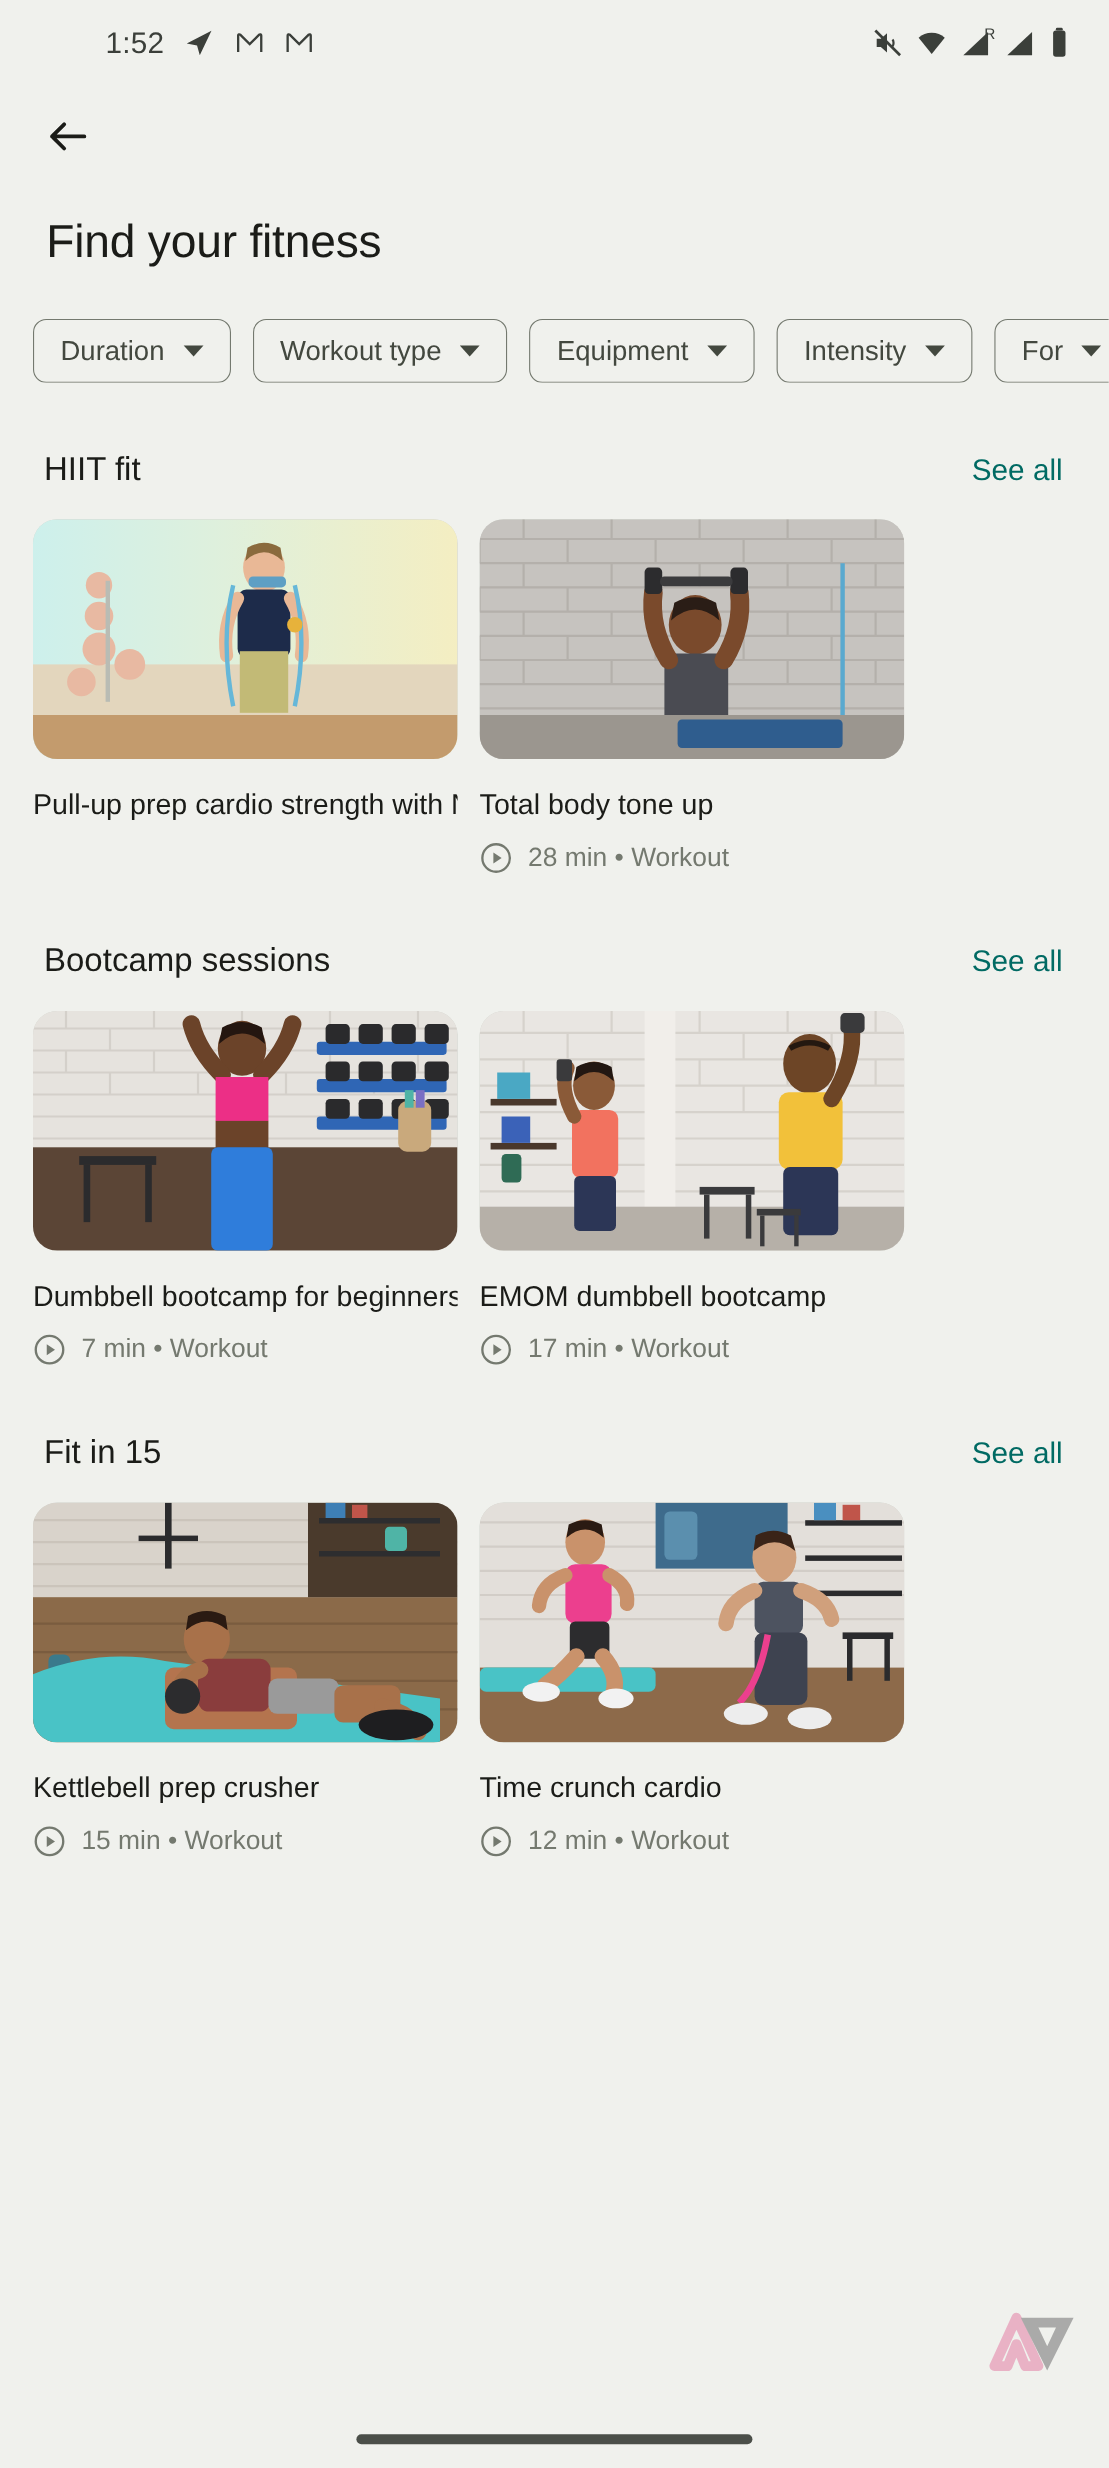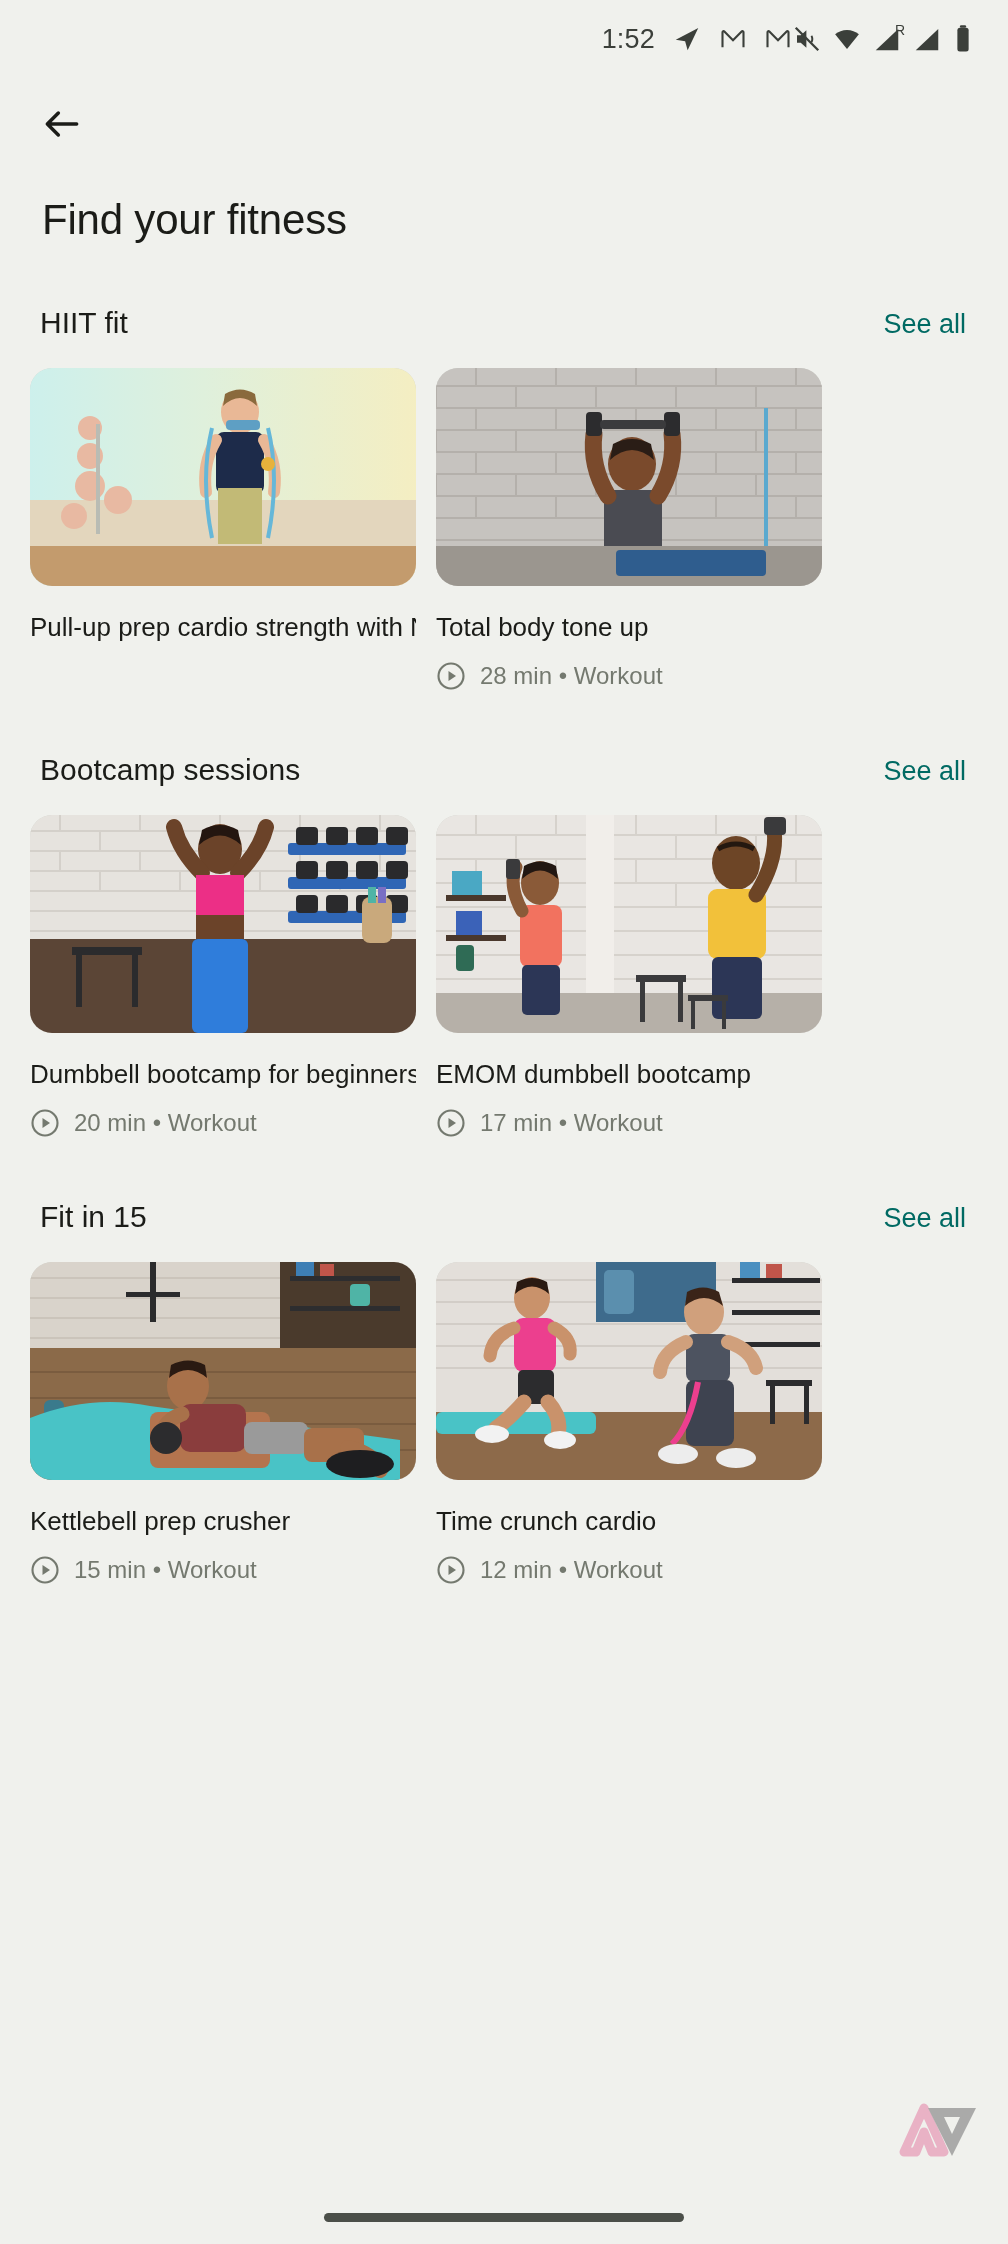"1:52" .statusbar { justify-content: flex-end -> space-between }
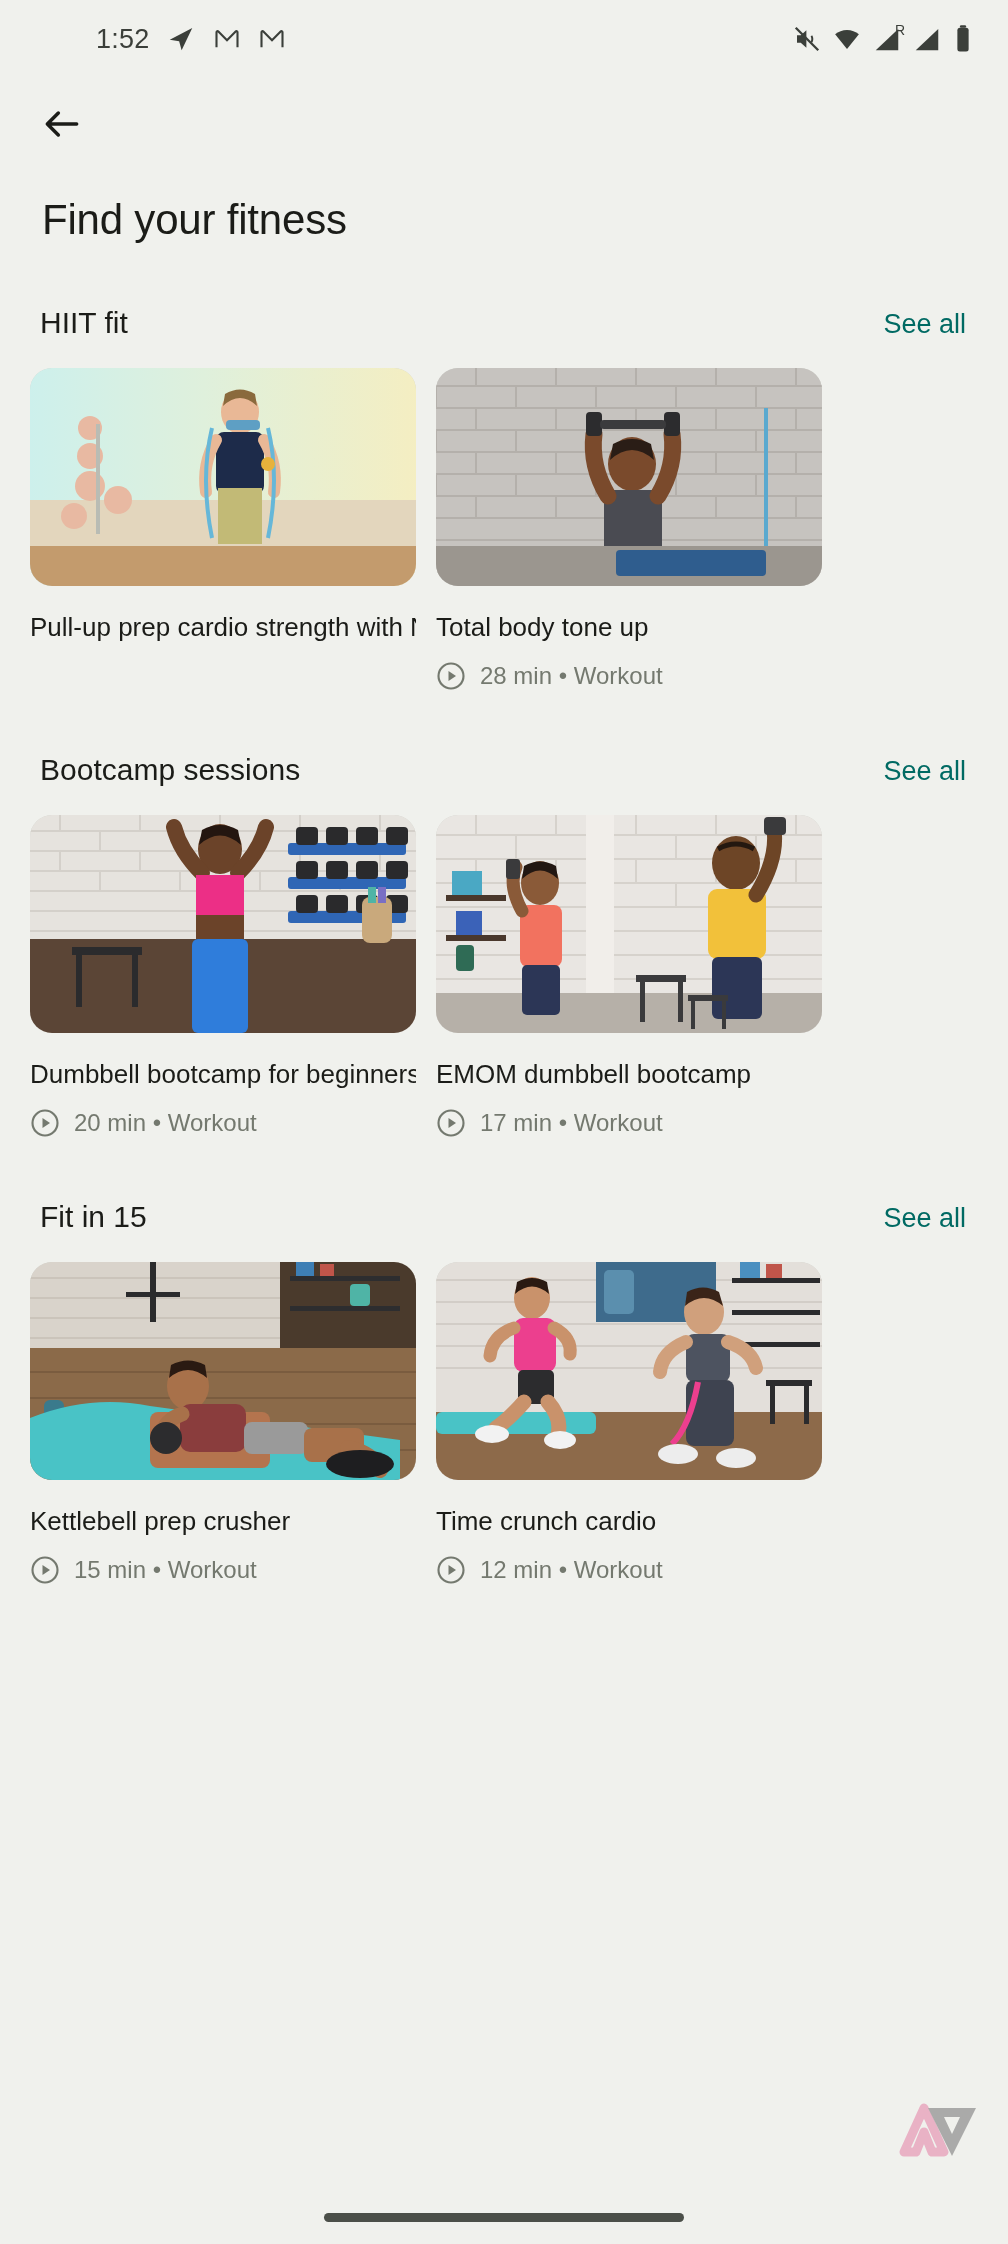"Duration" div.chips { html: none -> <div> <div> <span>Duration</span> <span></span> </div> <div> <span>Workout type</span> <span></span> </div> <div> <span>Equipment</span> <span></span> </div> <div> <span>Intensity</span> <span></span> </div> <div> <span>For</span> <span></span> </div> </div> }
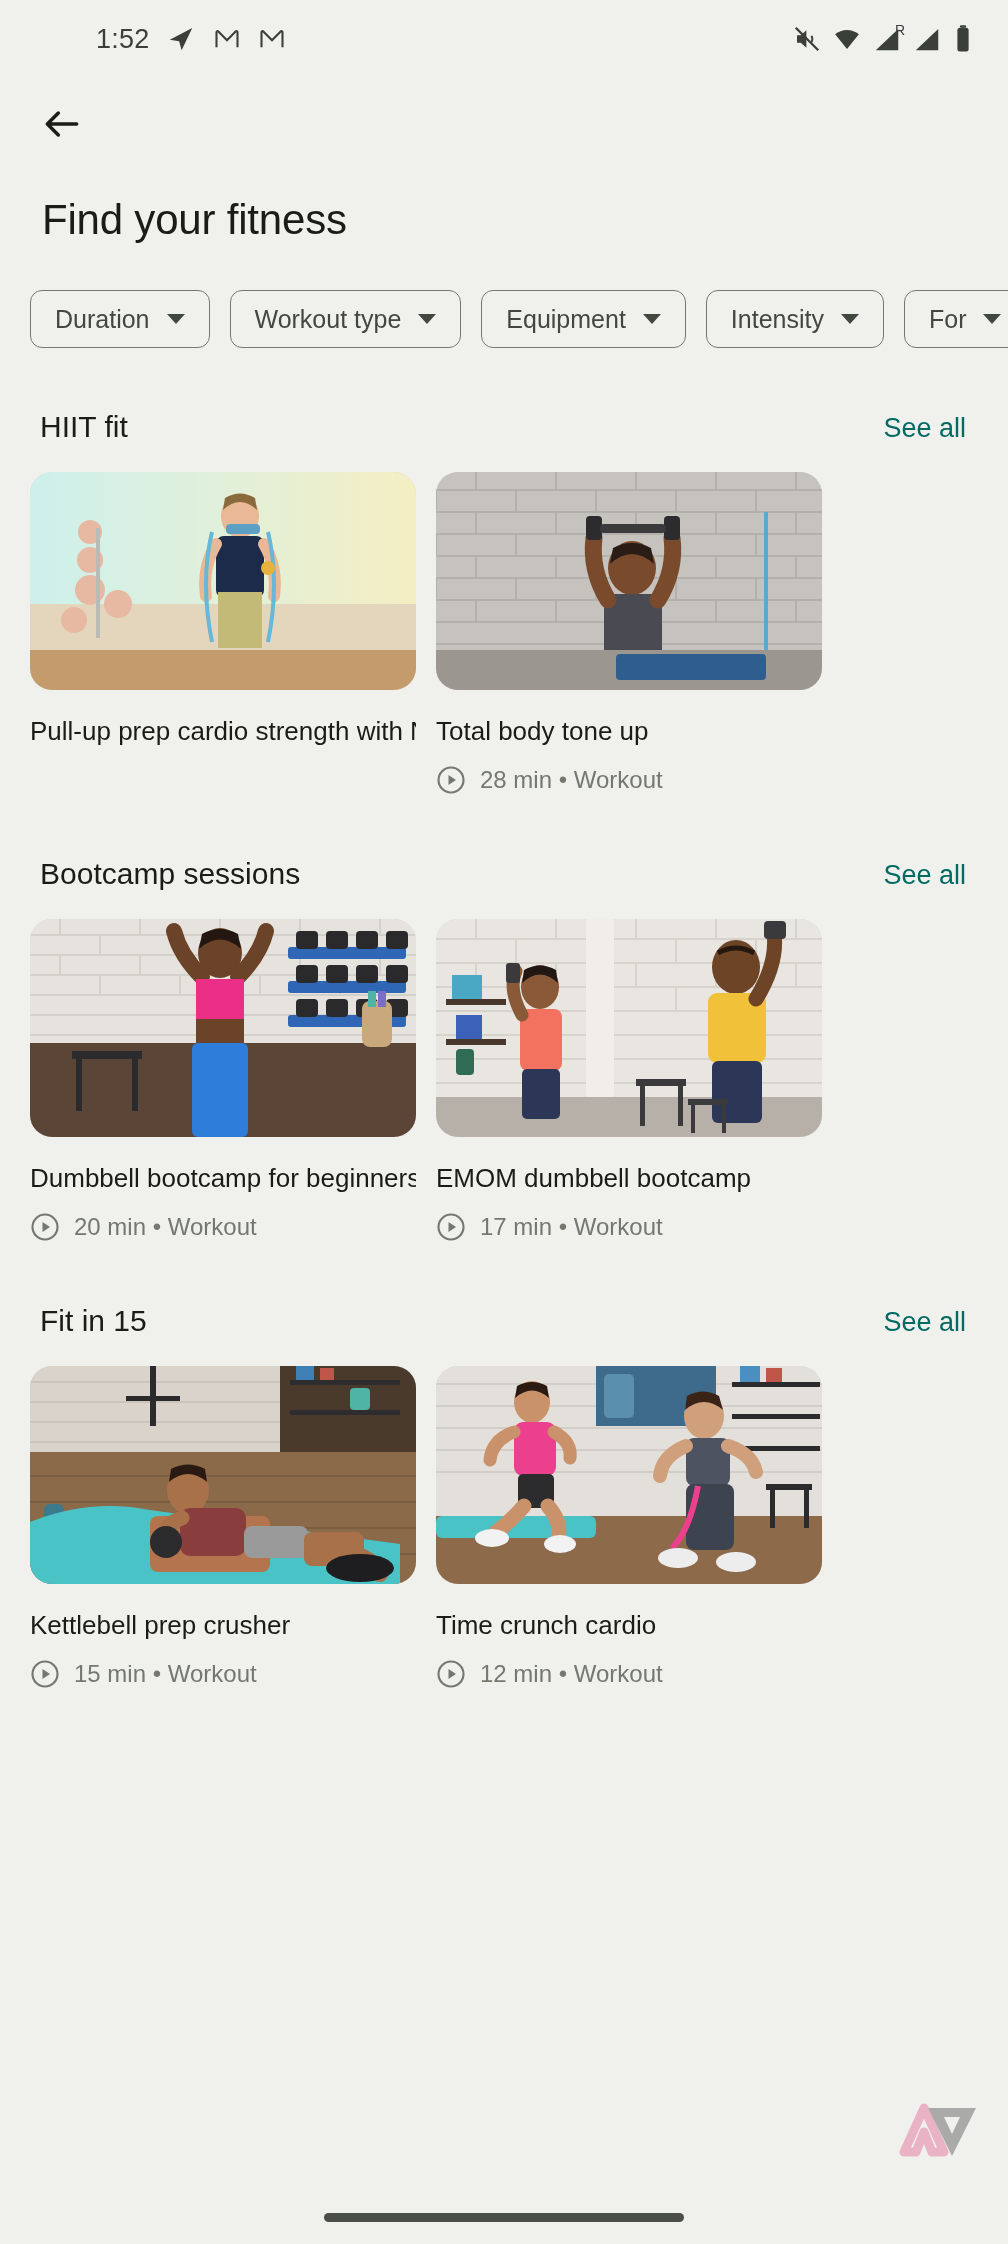"20 min • Workout" span.meta-text { text: 20 -> 7 }
